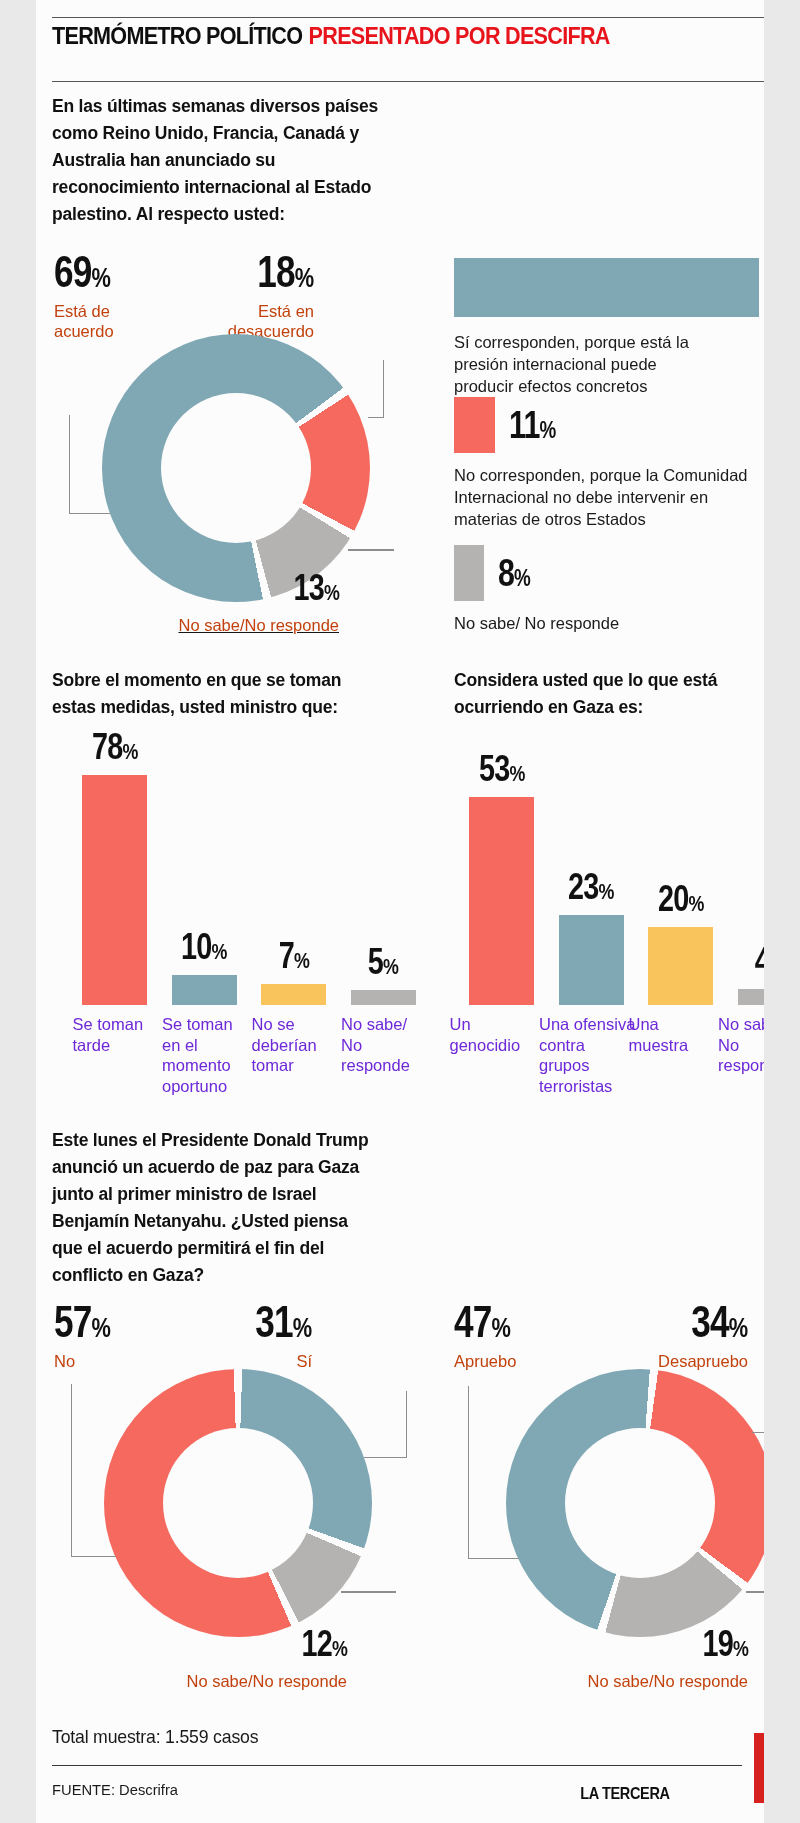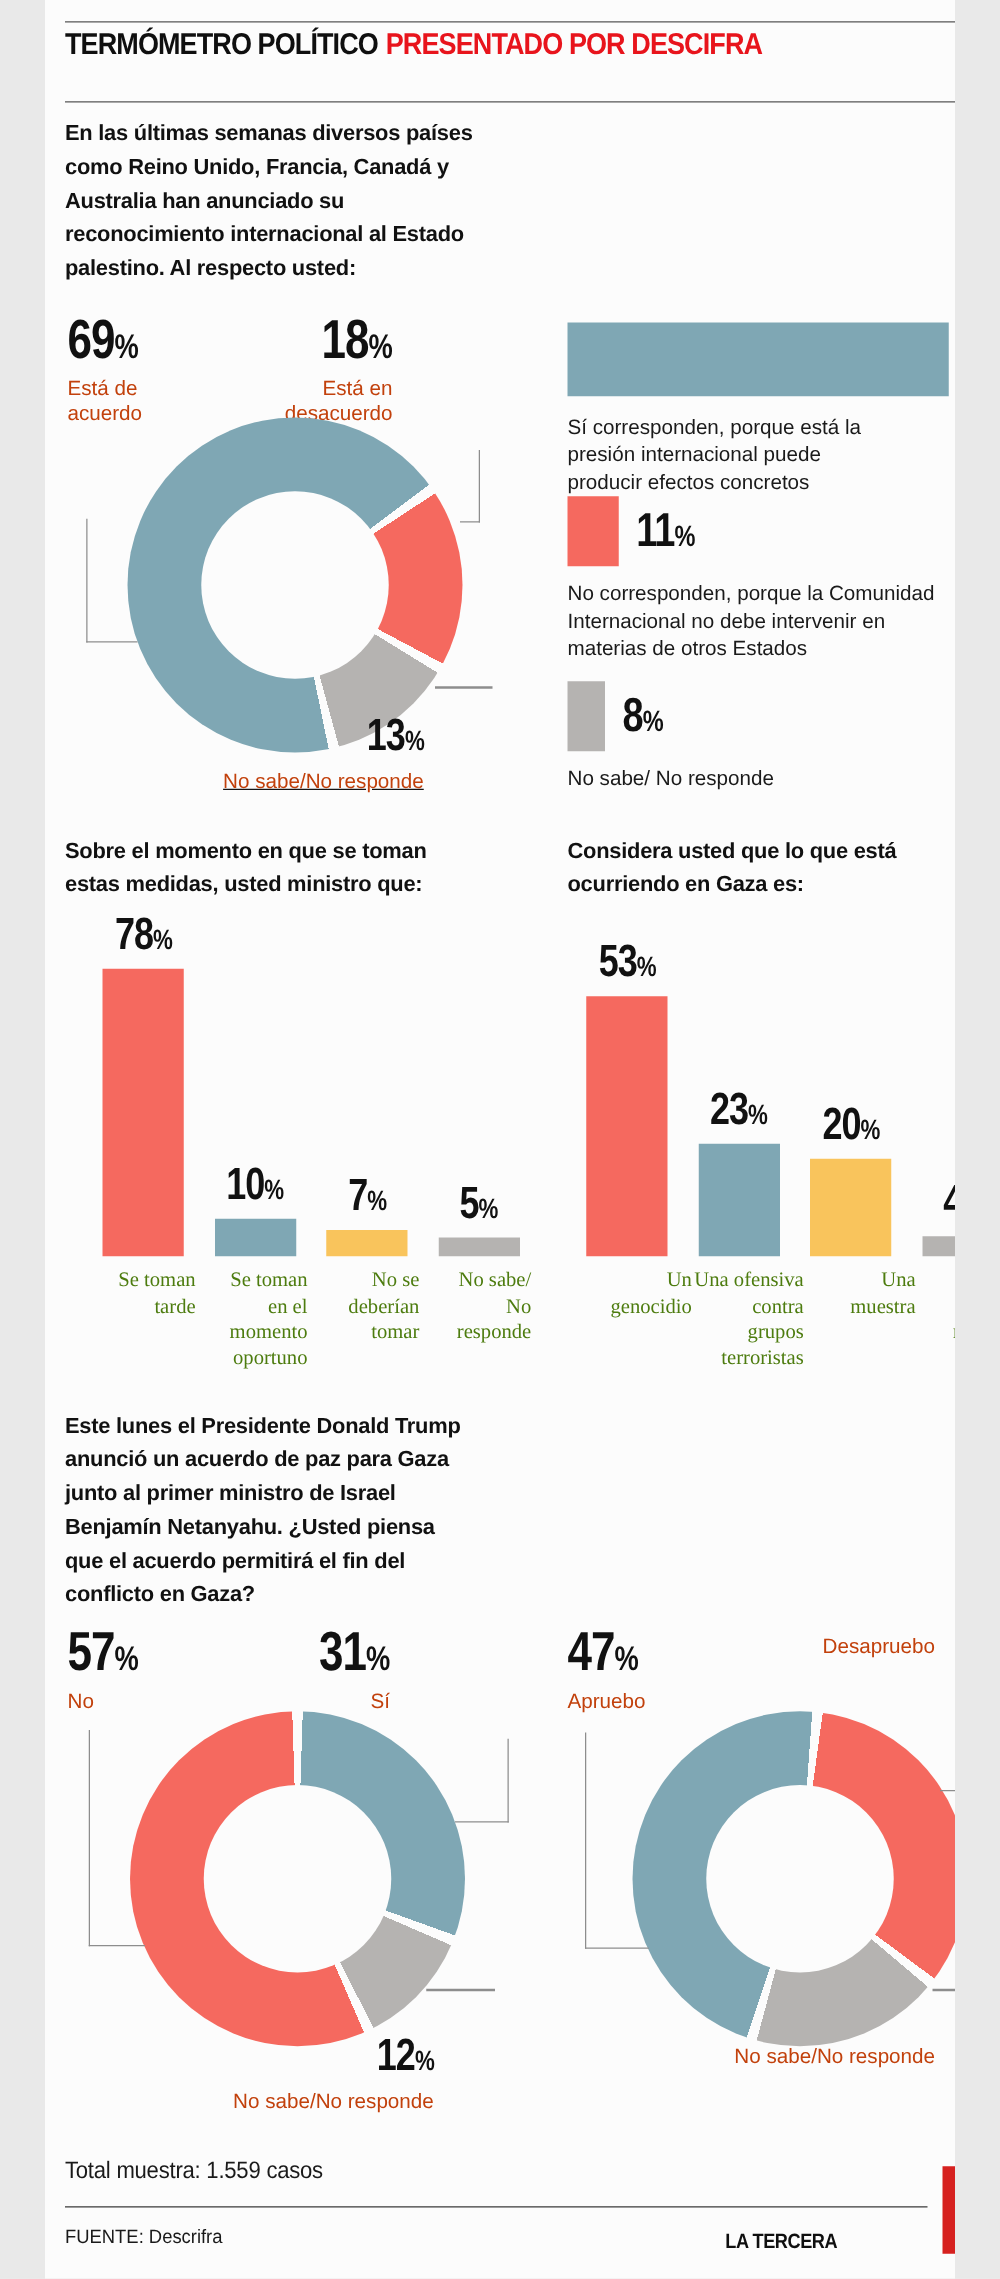"Se toman" .vcat { color: #4d7c0f -> #6d28d9; font-family: Liberation Serif, serif -> none; text-align: right -> left }
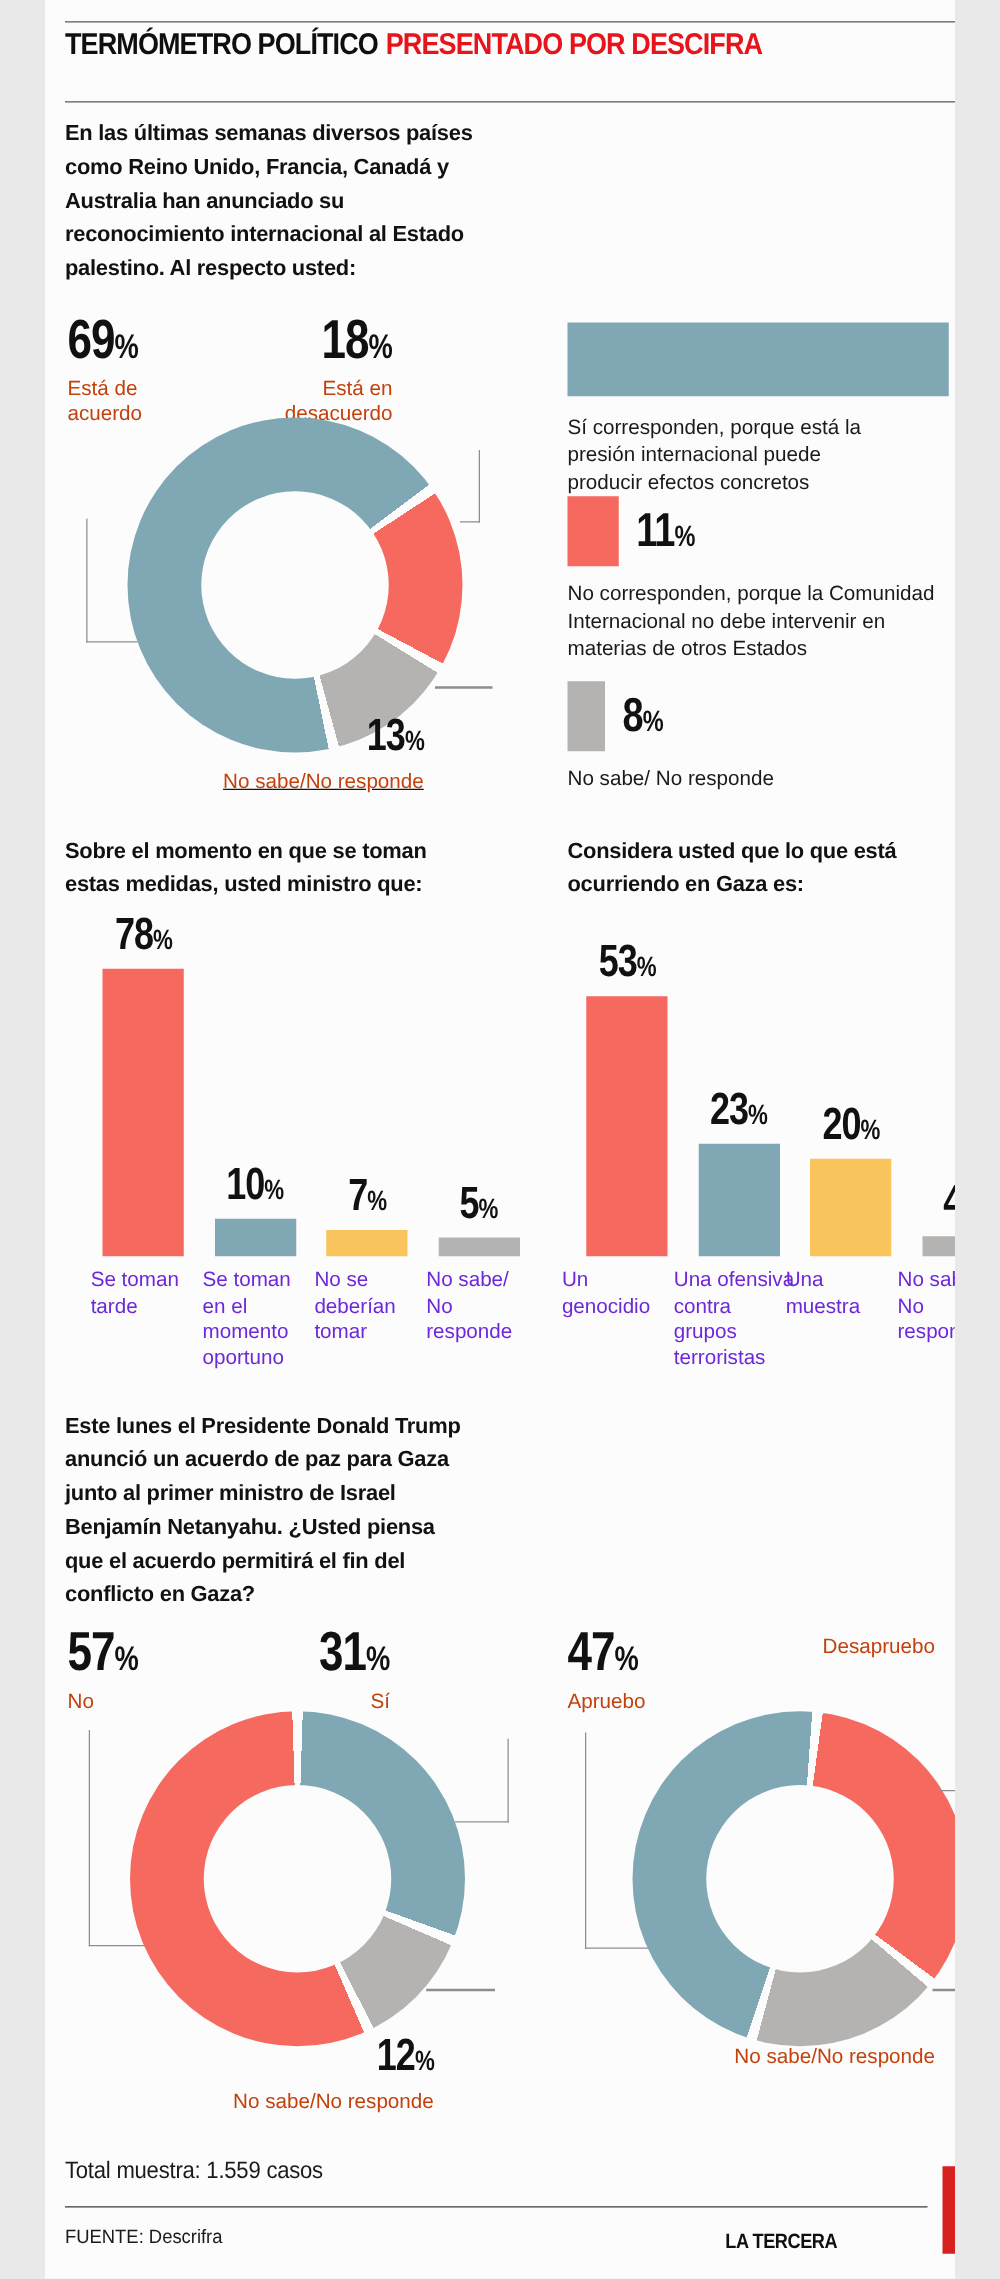"34%" div.num { html: none -> <div><span>34<span>%</span></span></div> }
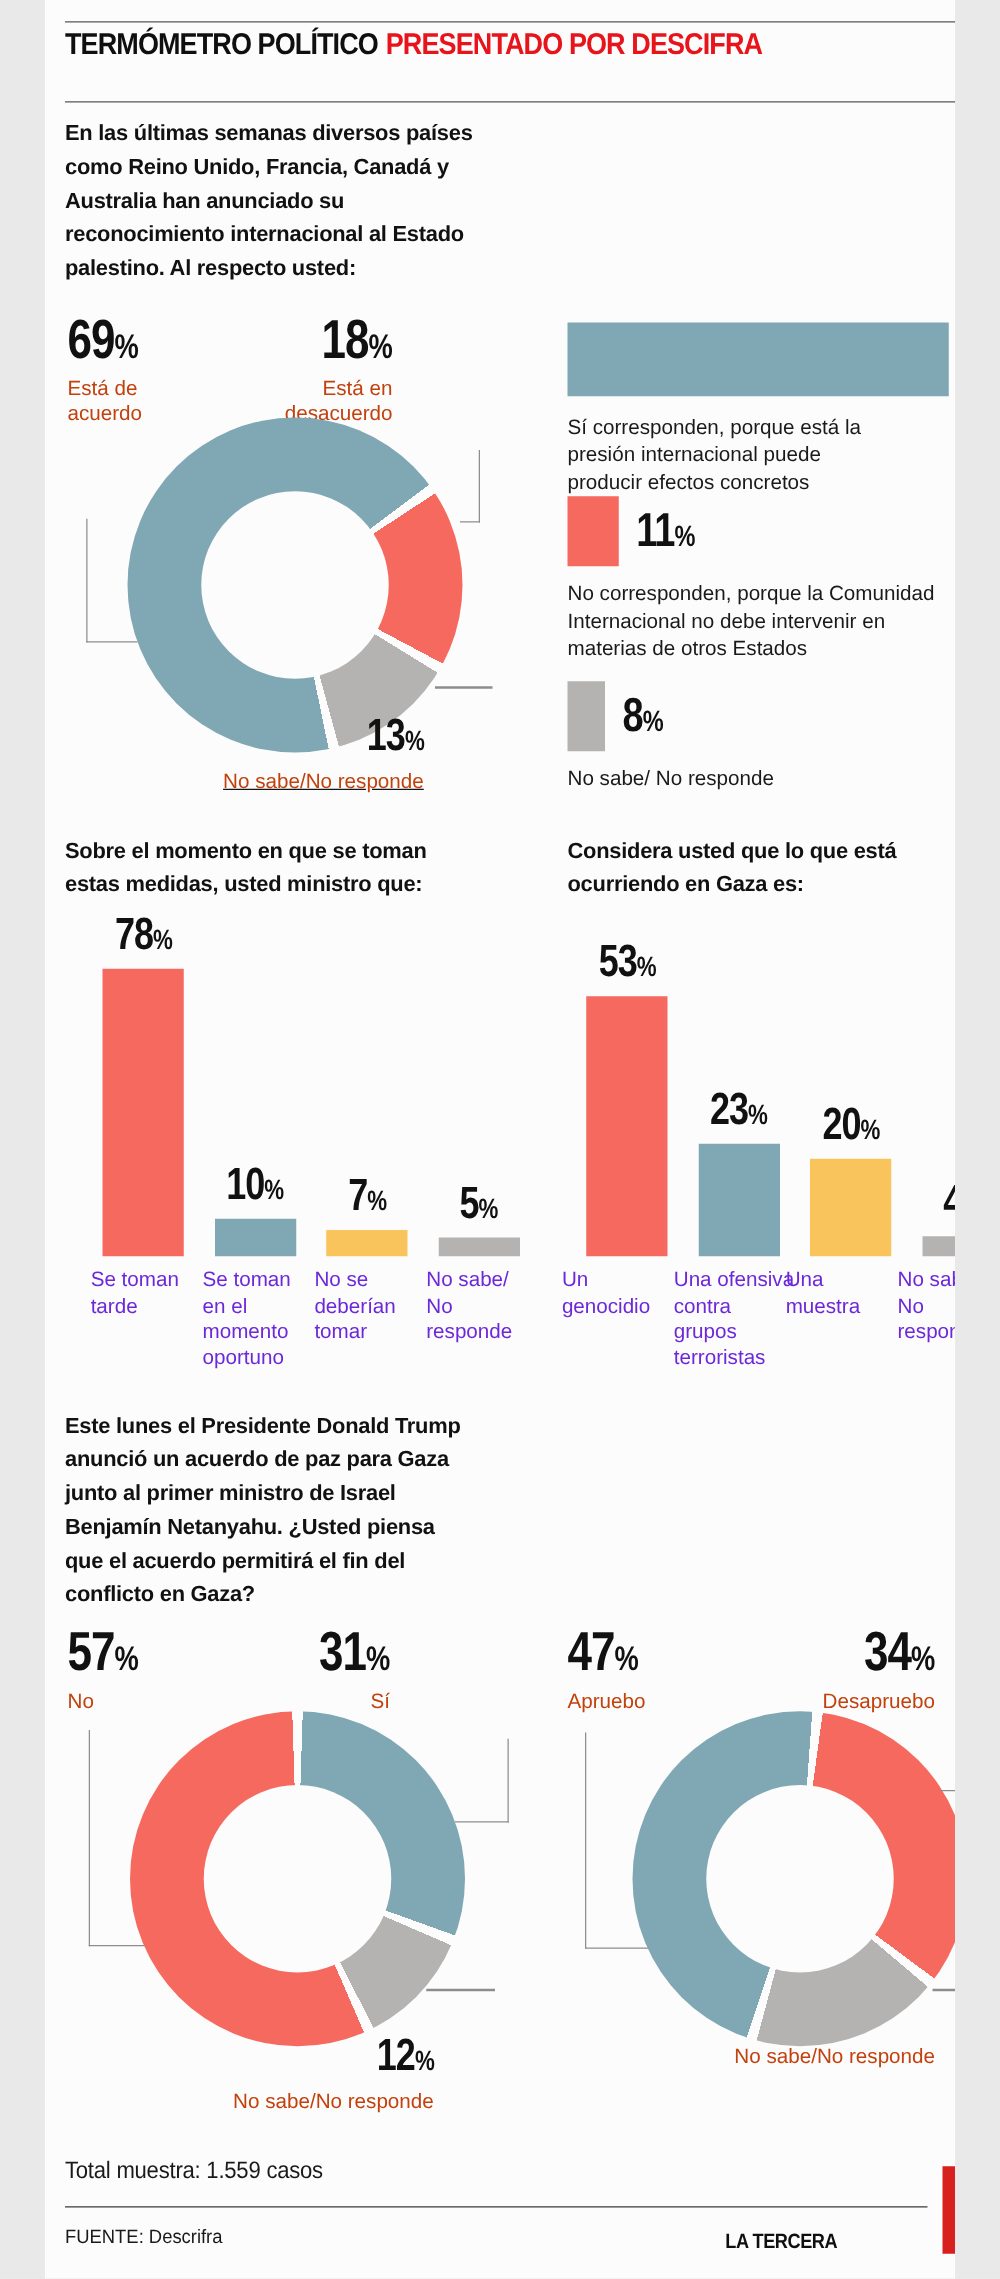"19%" div.num { html: none -> <div><span>19<span>%</span></span></div> }
